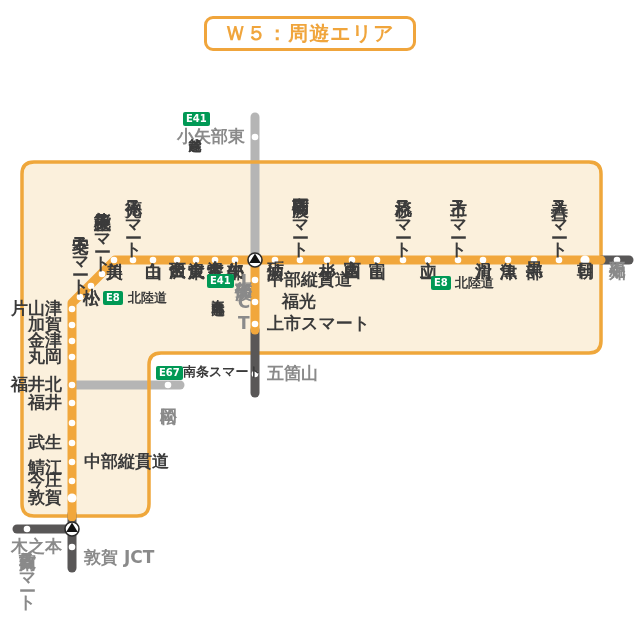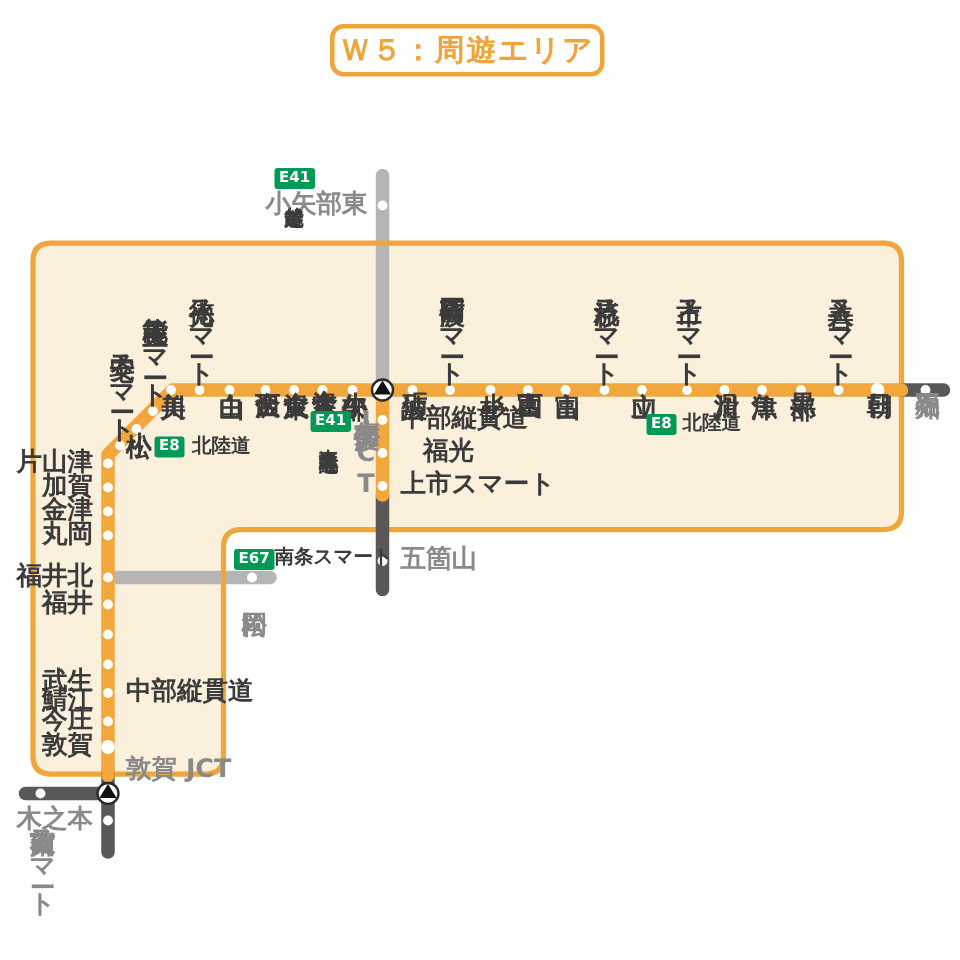"Ｗ５：周遊エリア" .title { margin-left: 16px -> none; width: 183px -> 212px }
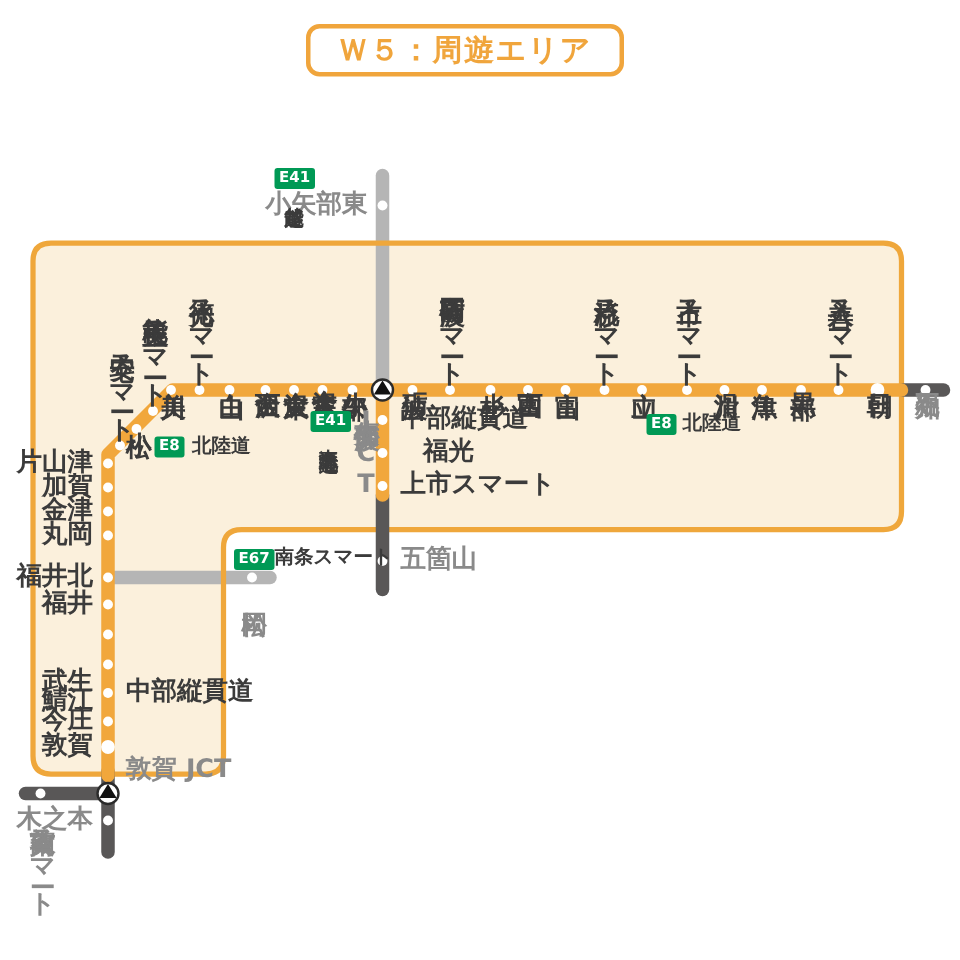"武生" div.lbl { margin-top: 12px -> none }
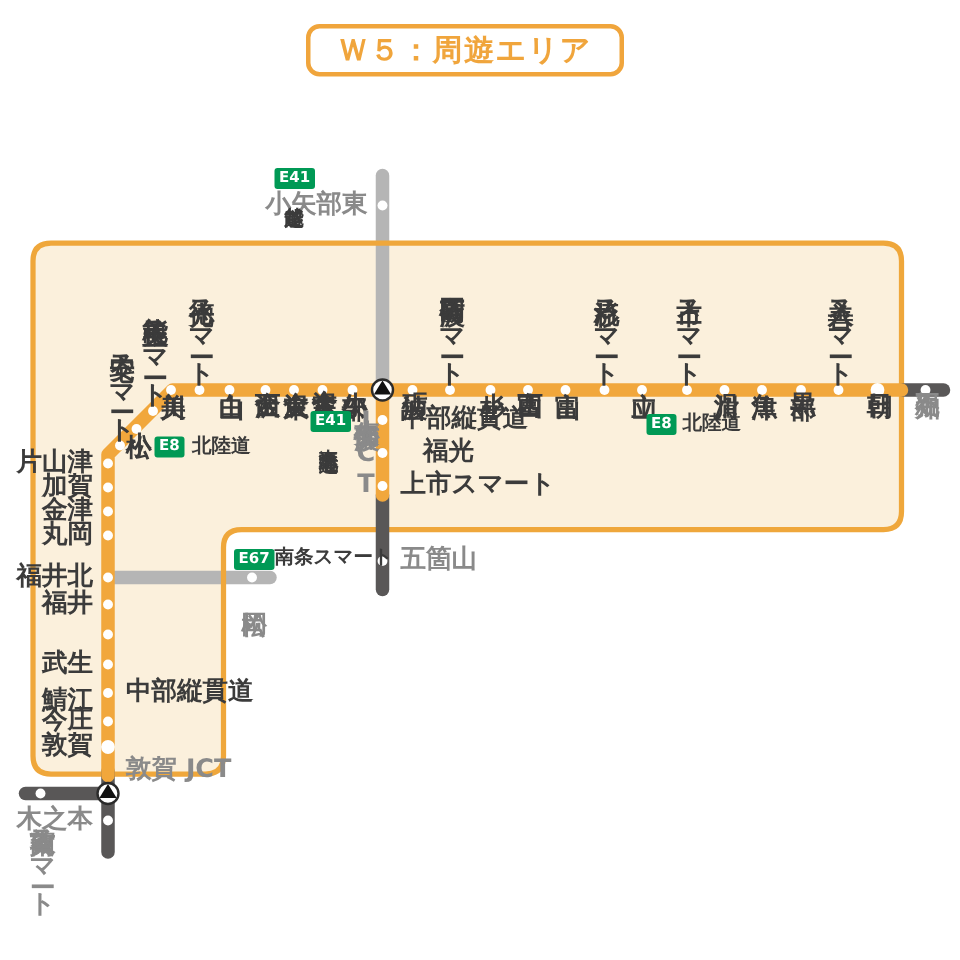"敦賀 JCT" div.lbl { top: 514px -> 558px }
